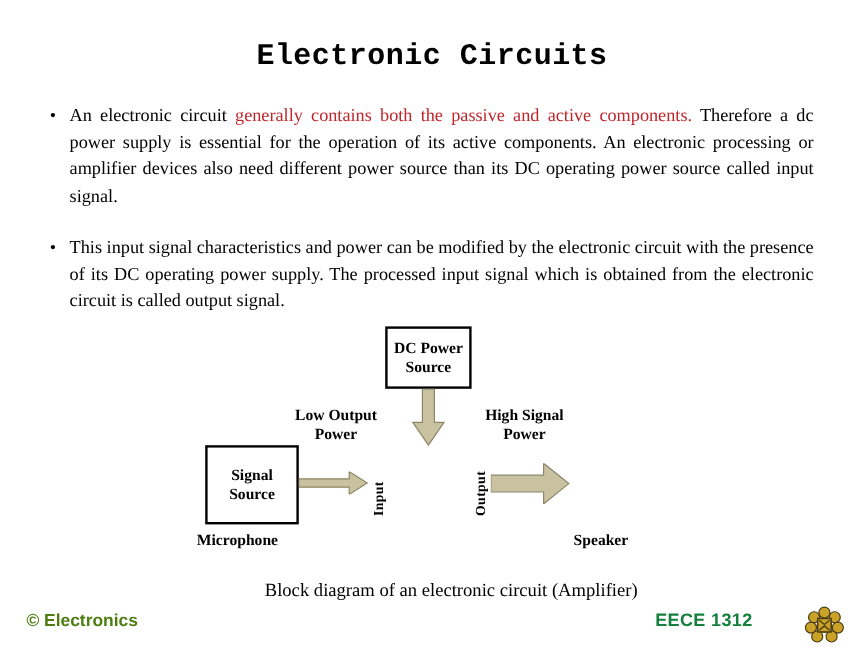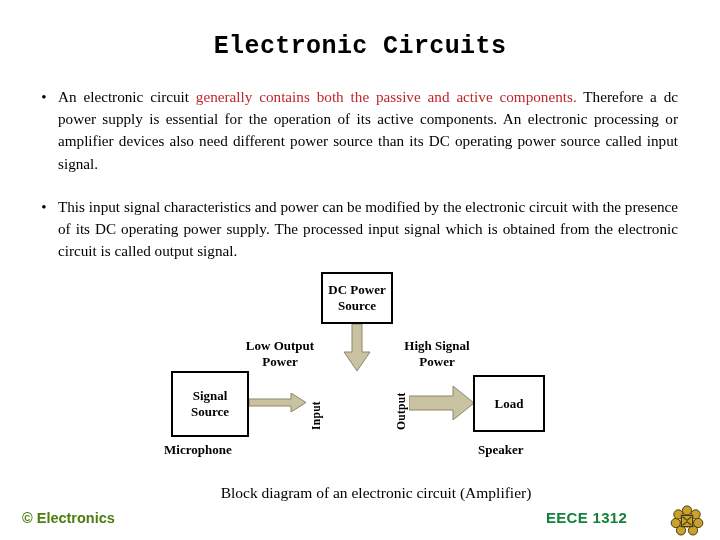"Load" div.blk { html: <div> <span>Load</span> </div> -> none }
